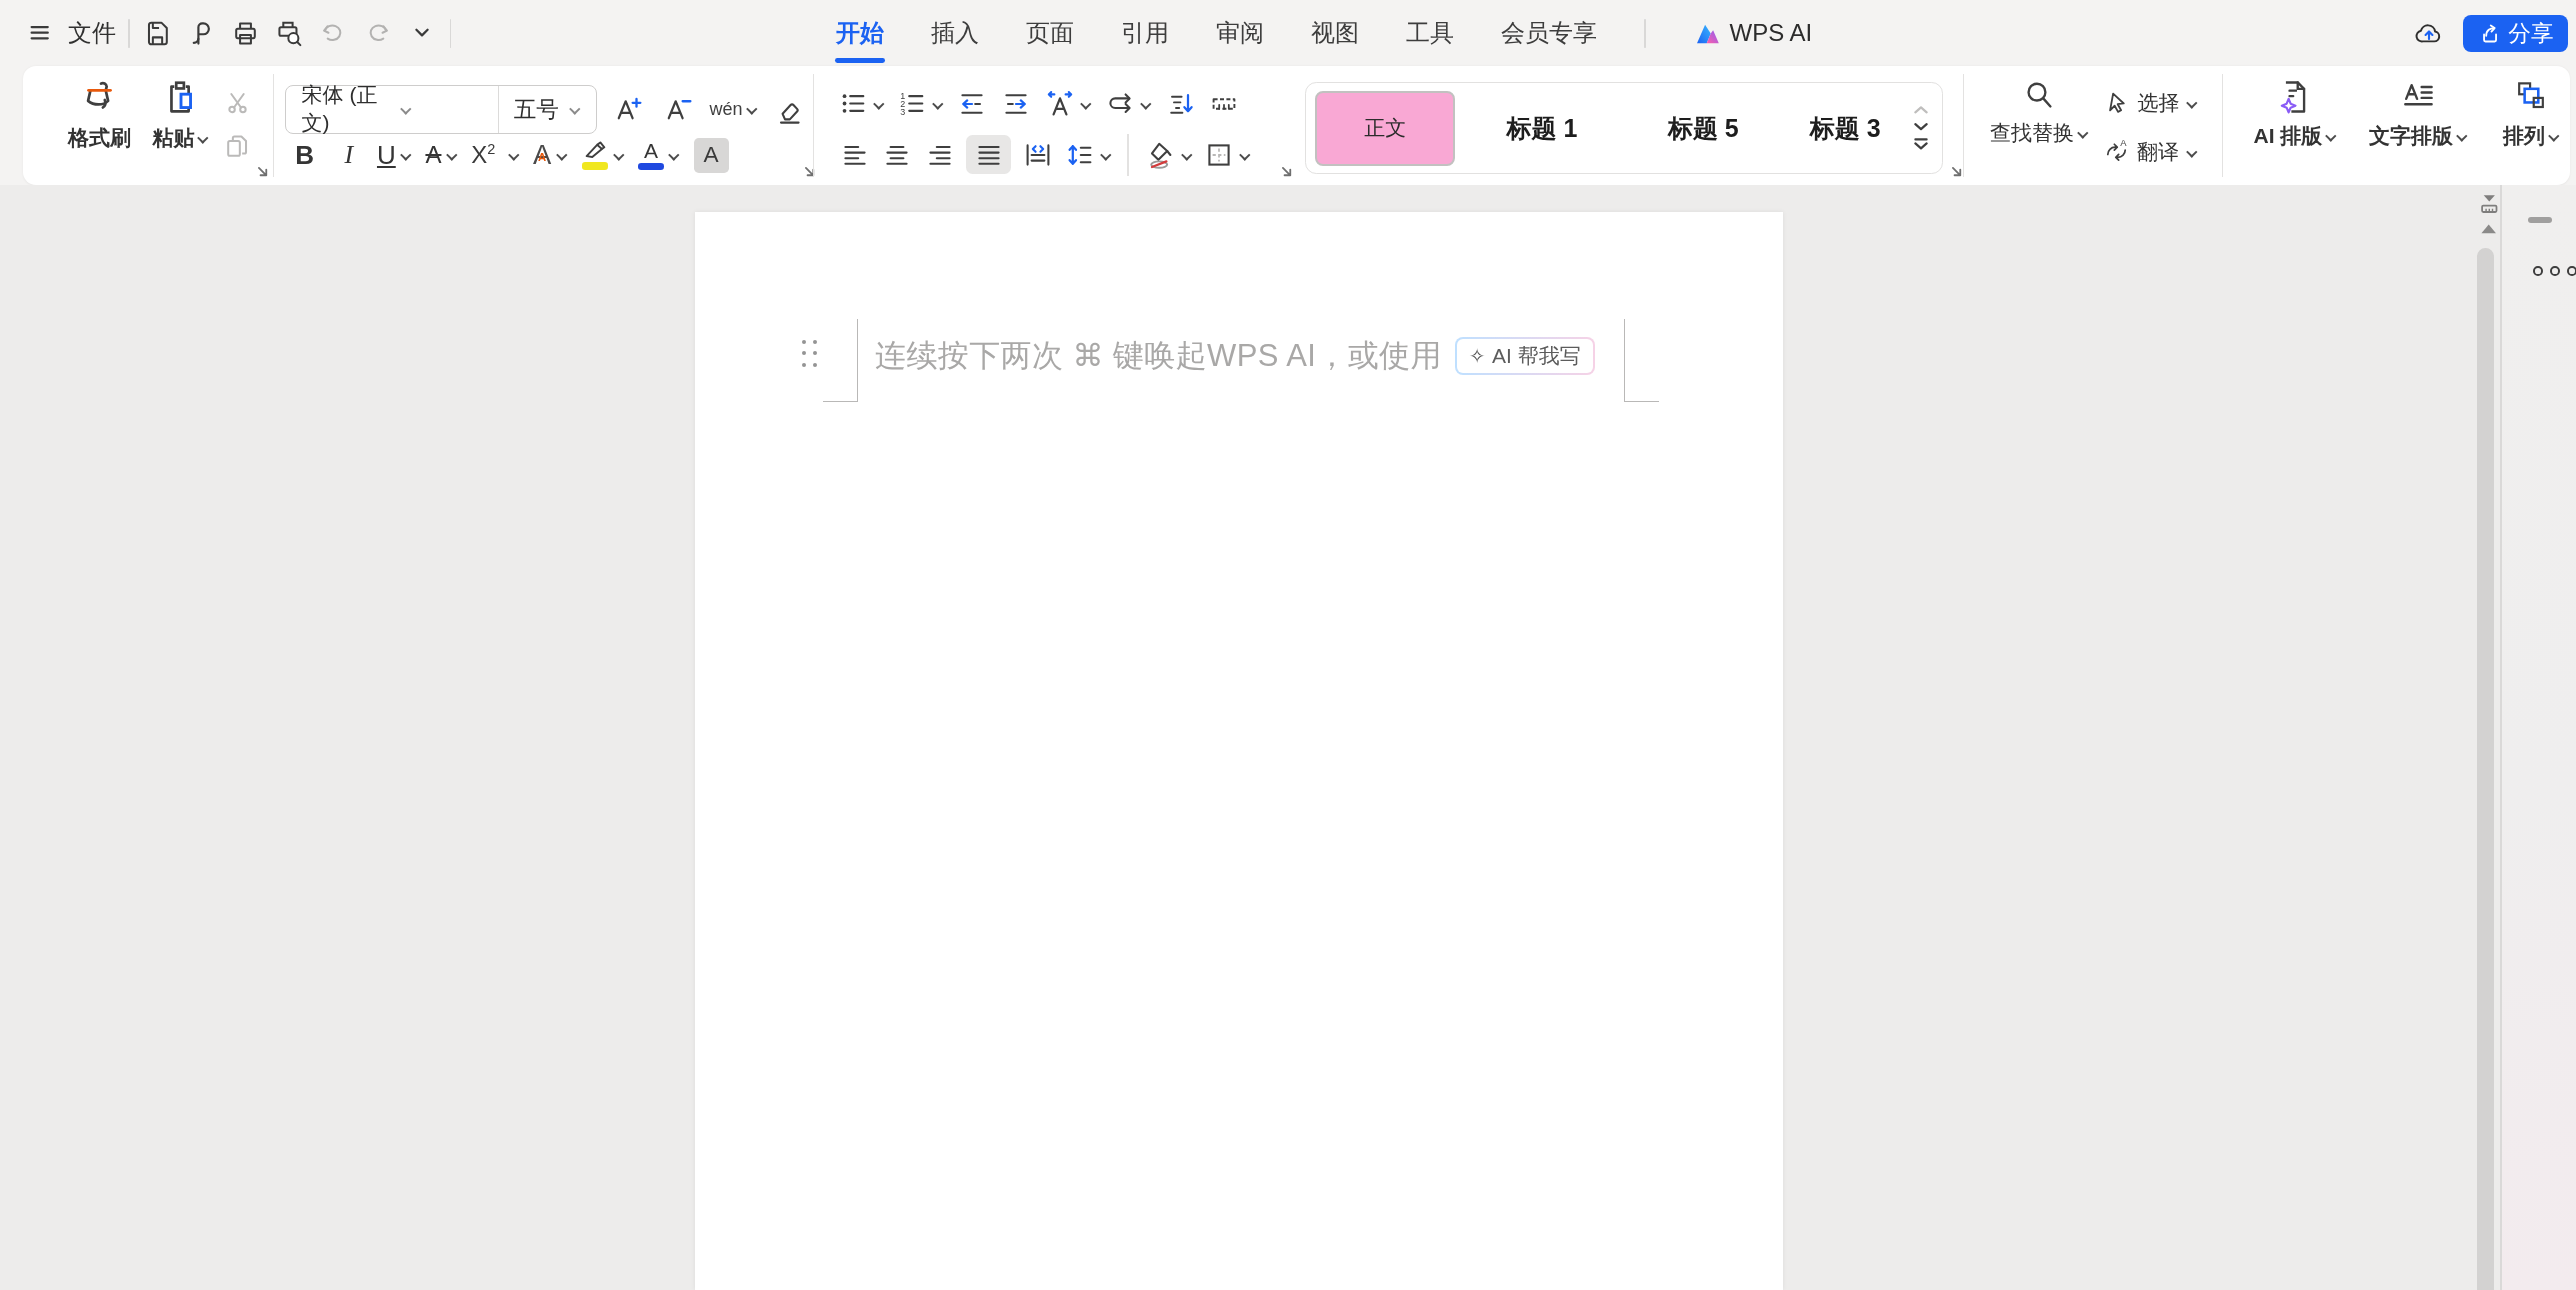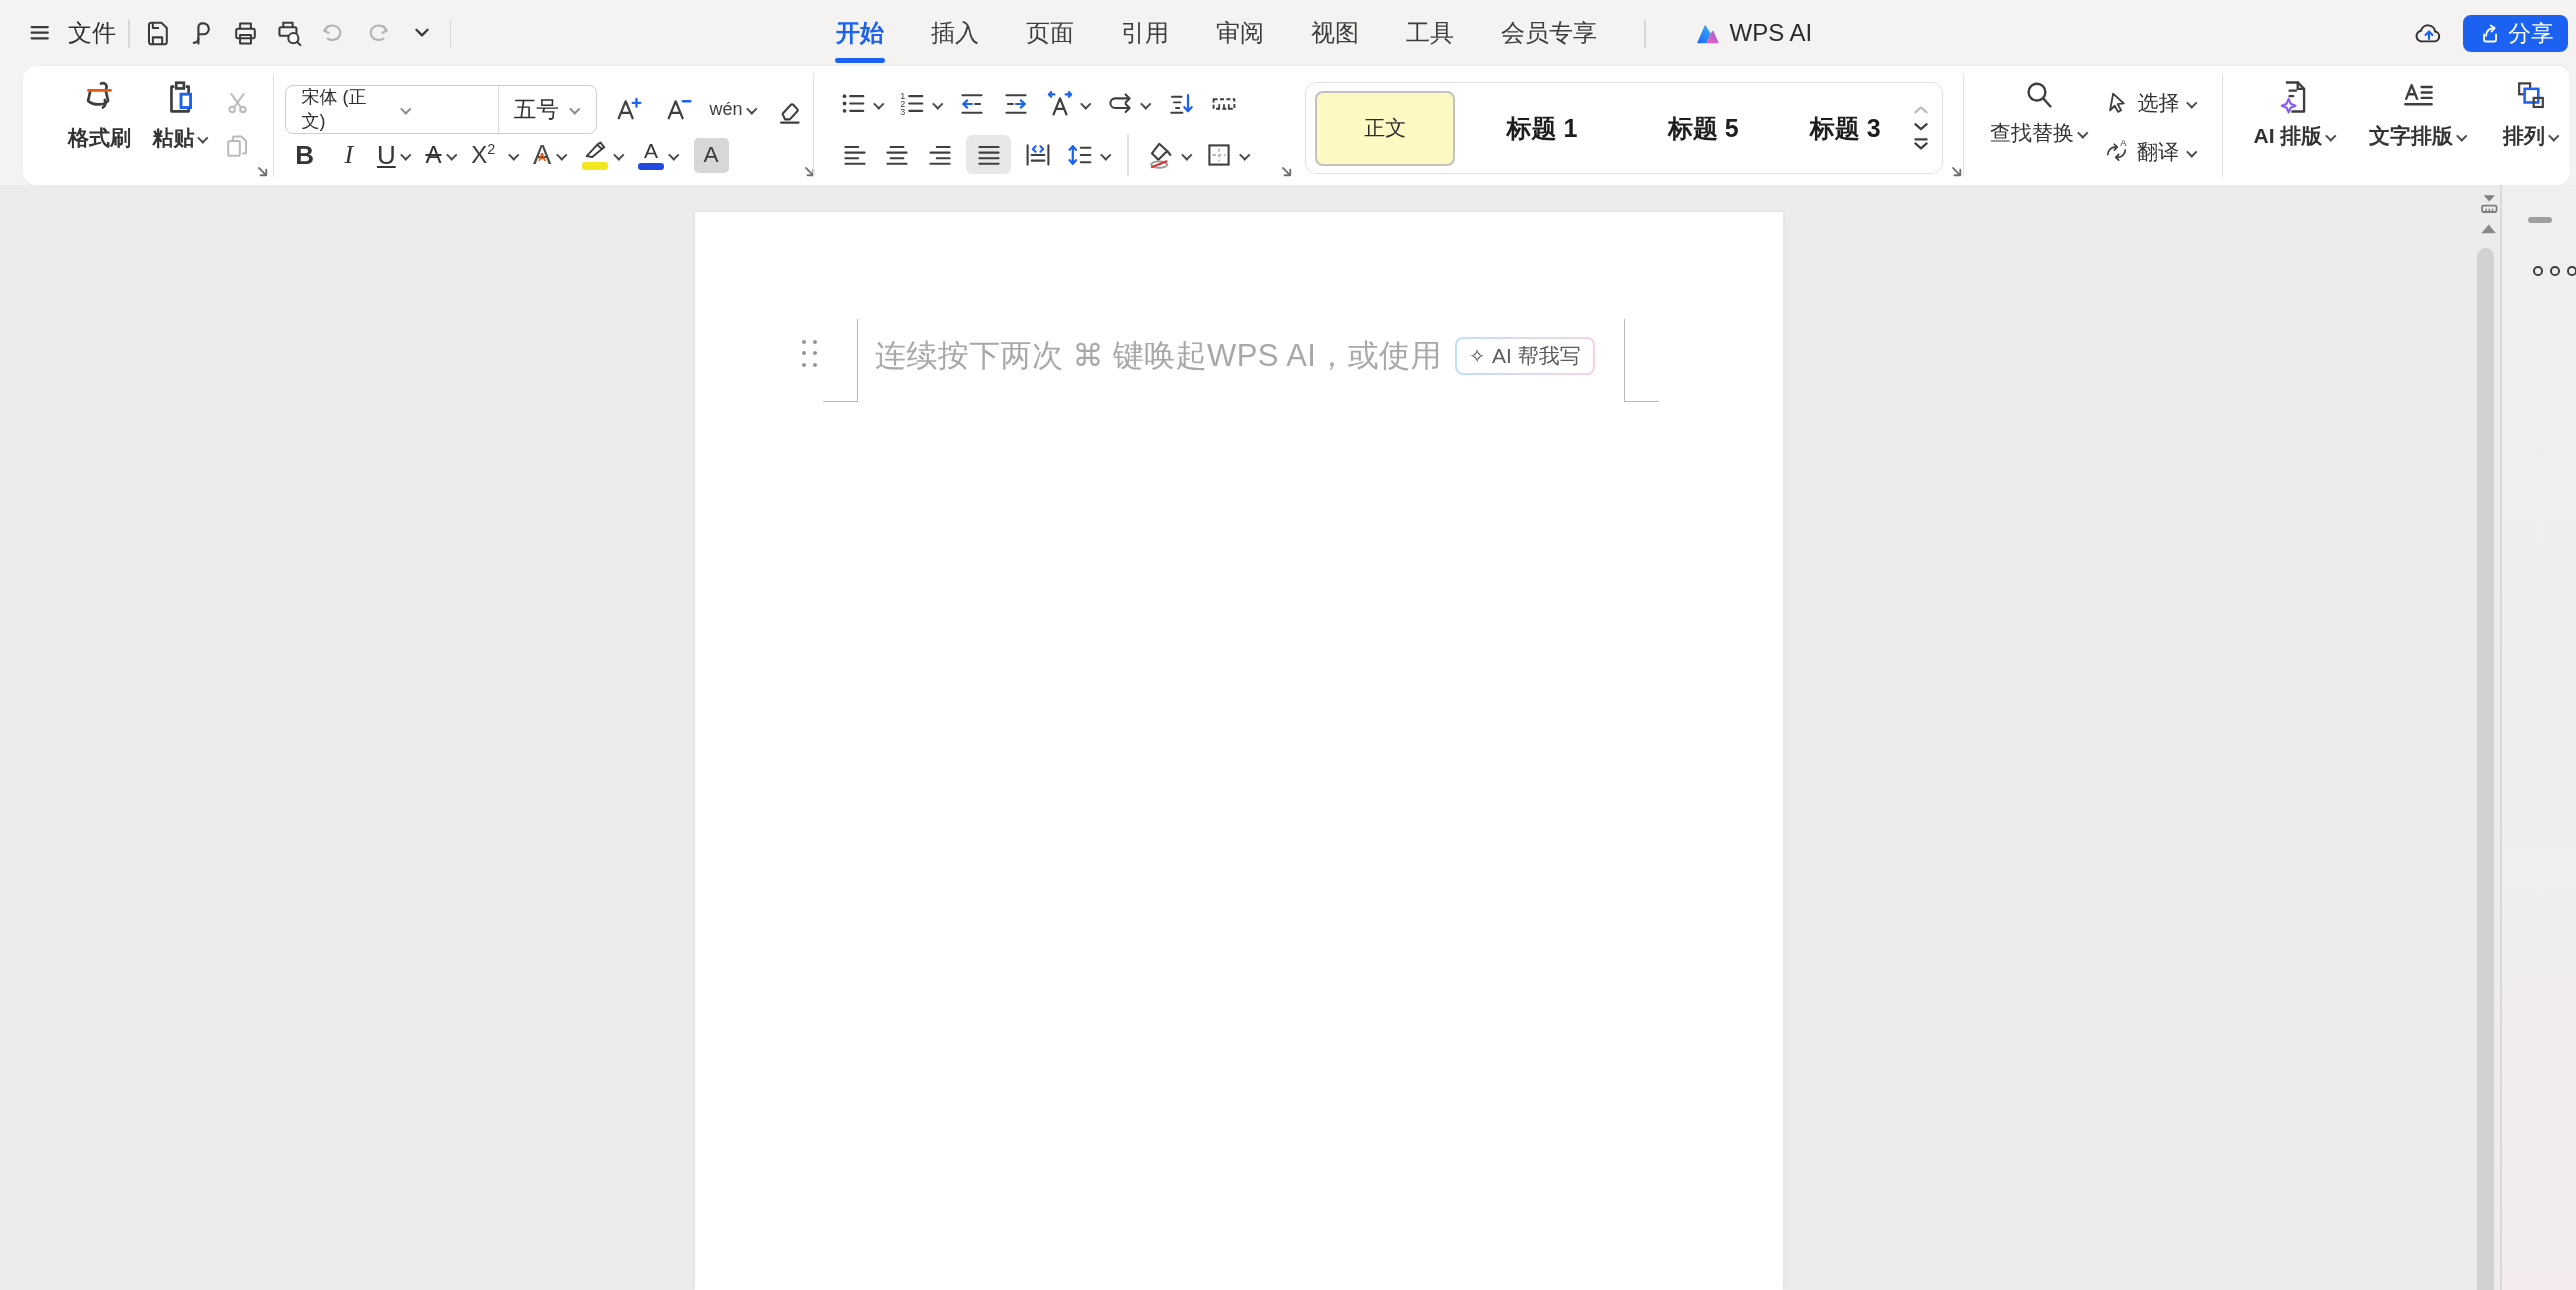"宋体 (正文)" .combo .name { font-size: 18px -> 21px }
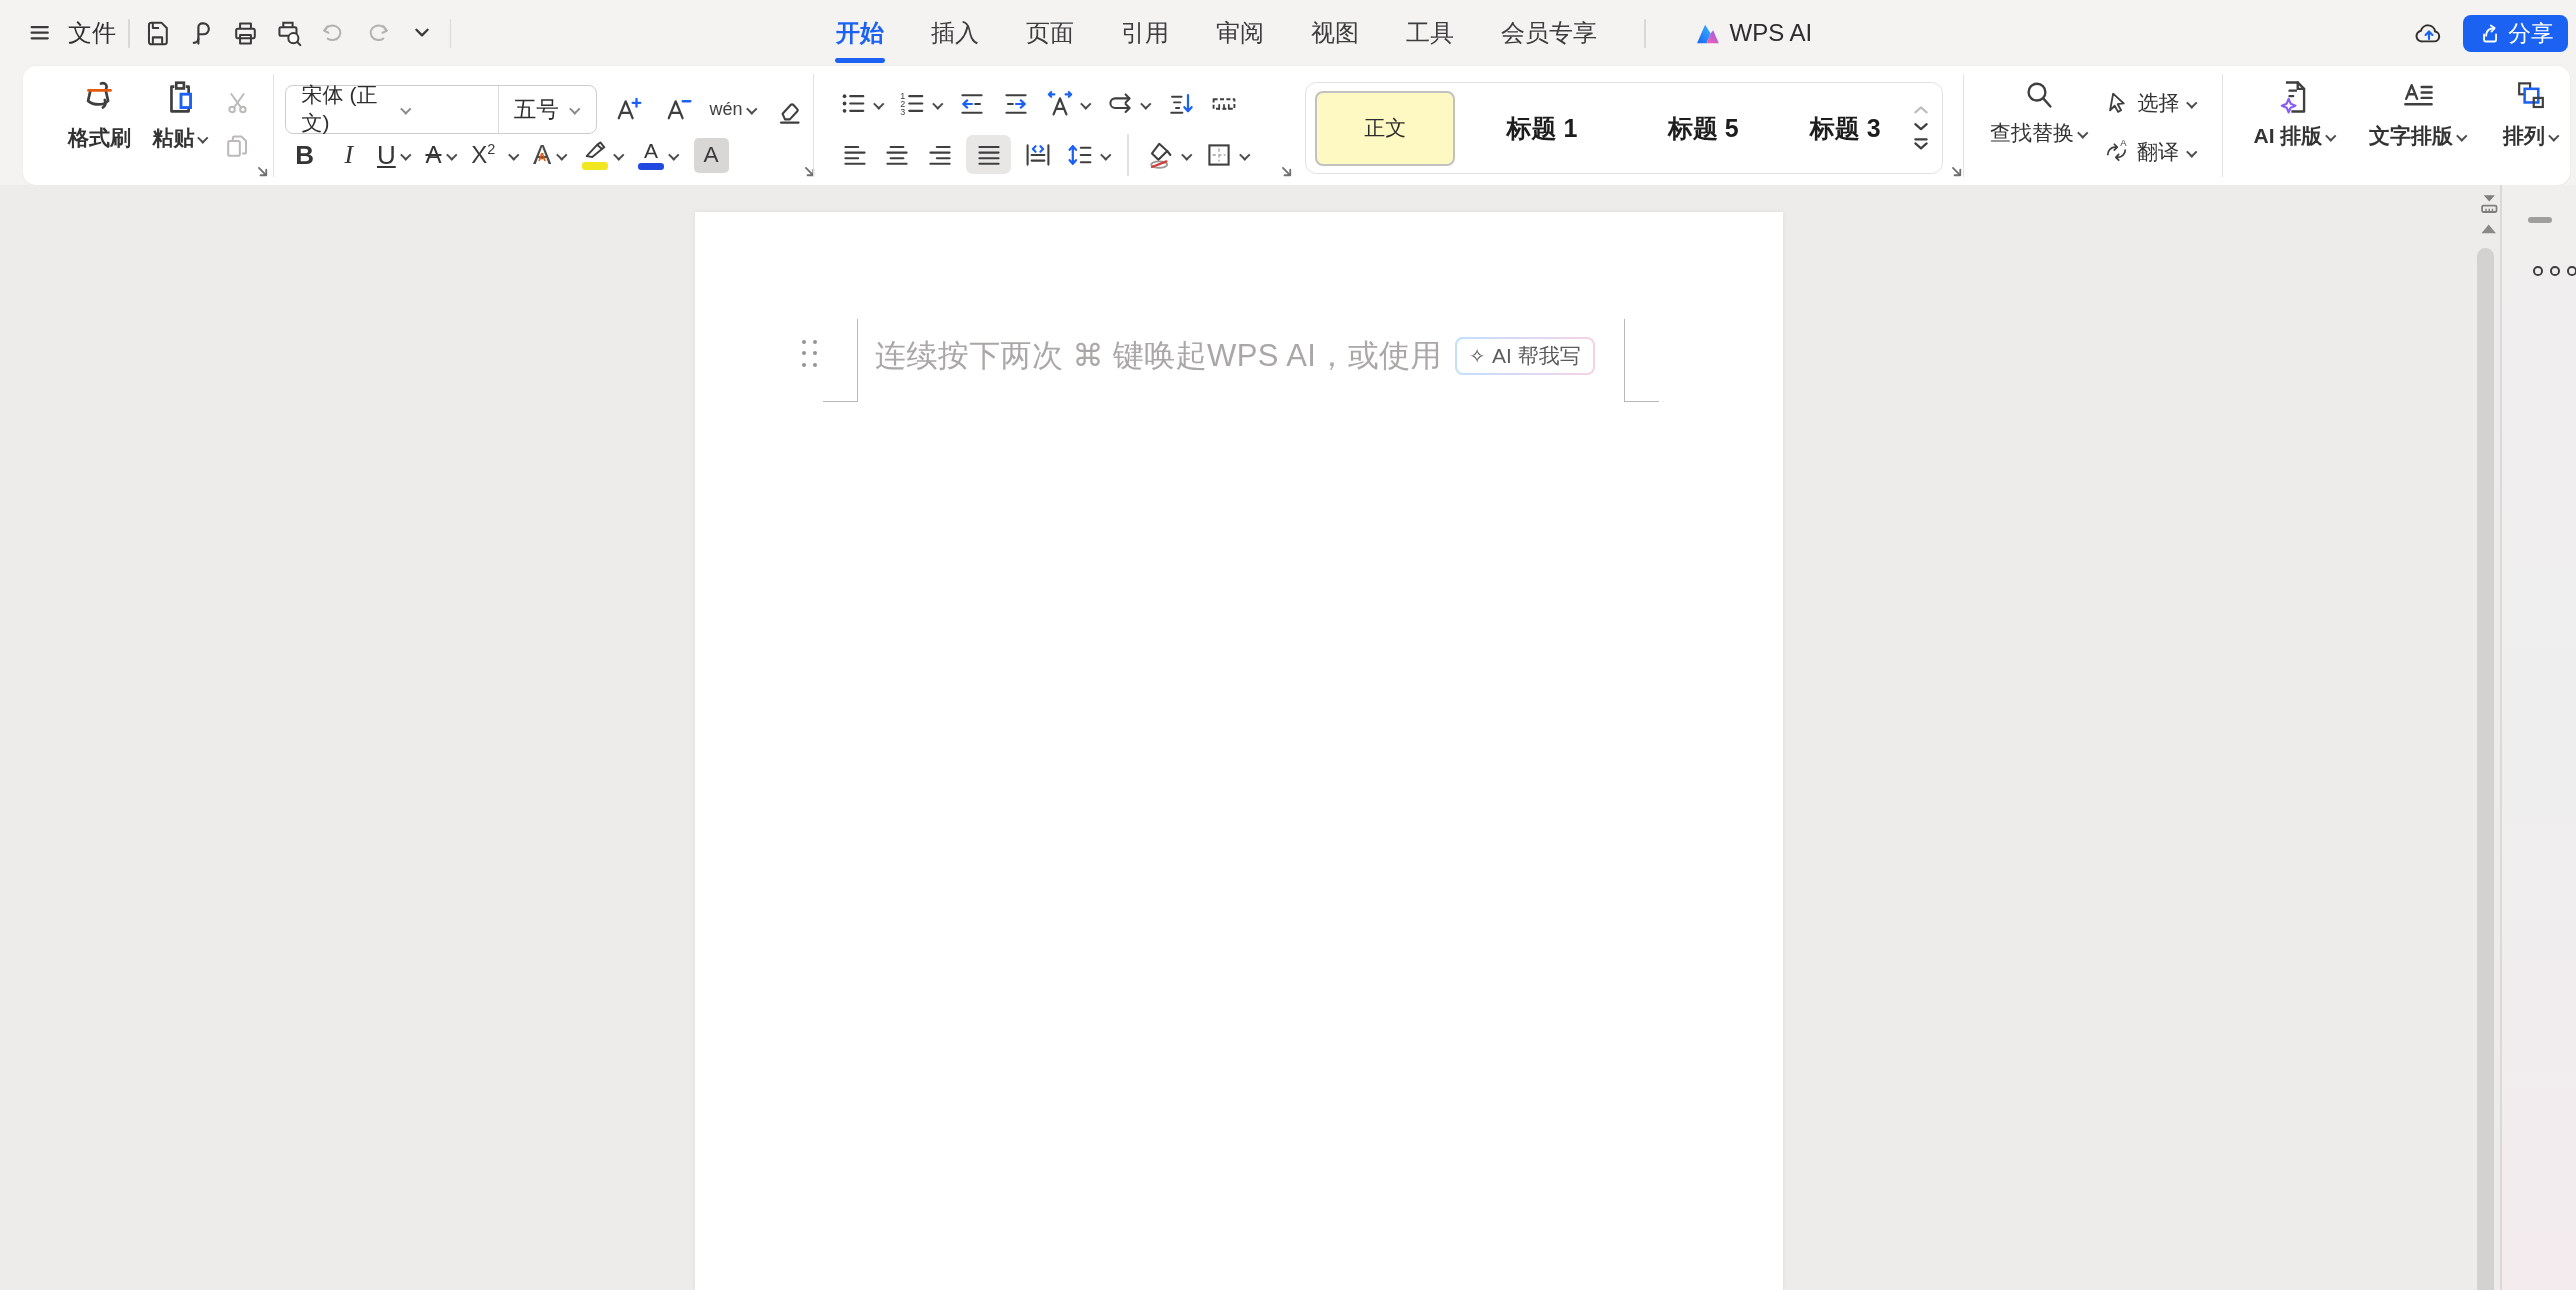"正文" .chip { background: #fef9c3 -> #f9a8d4 }
